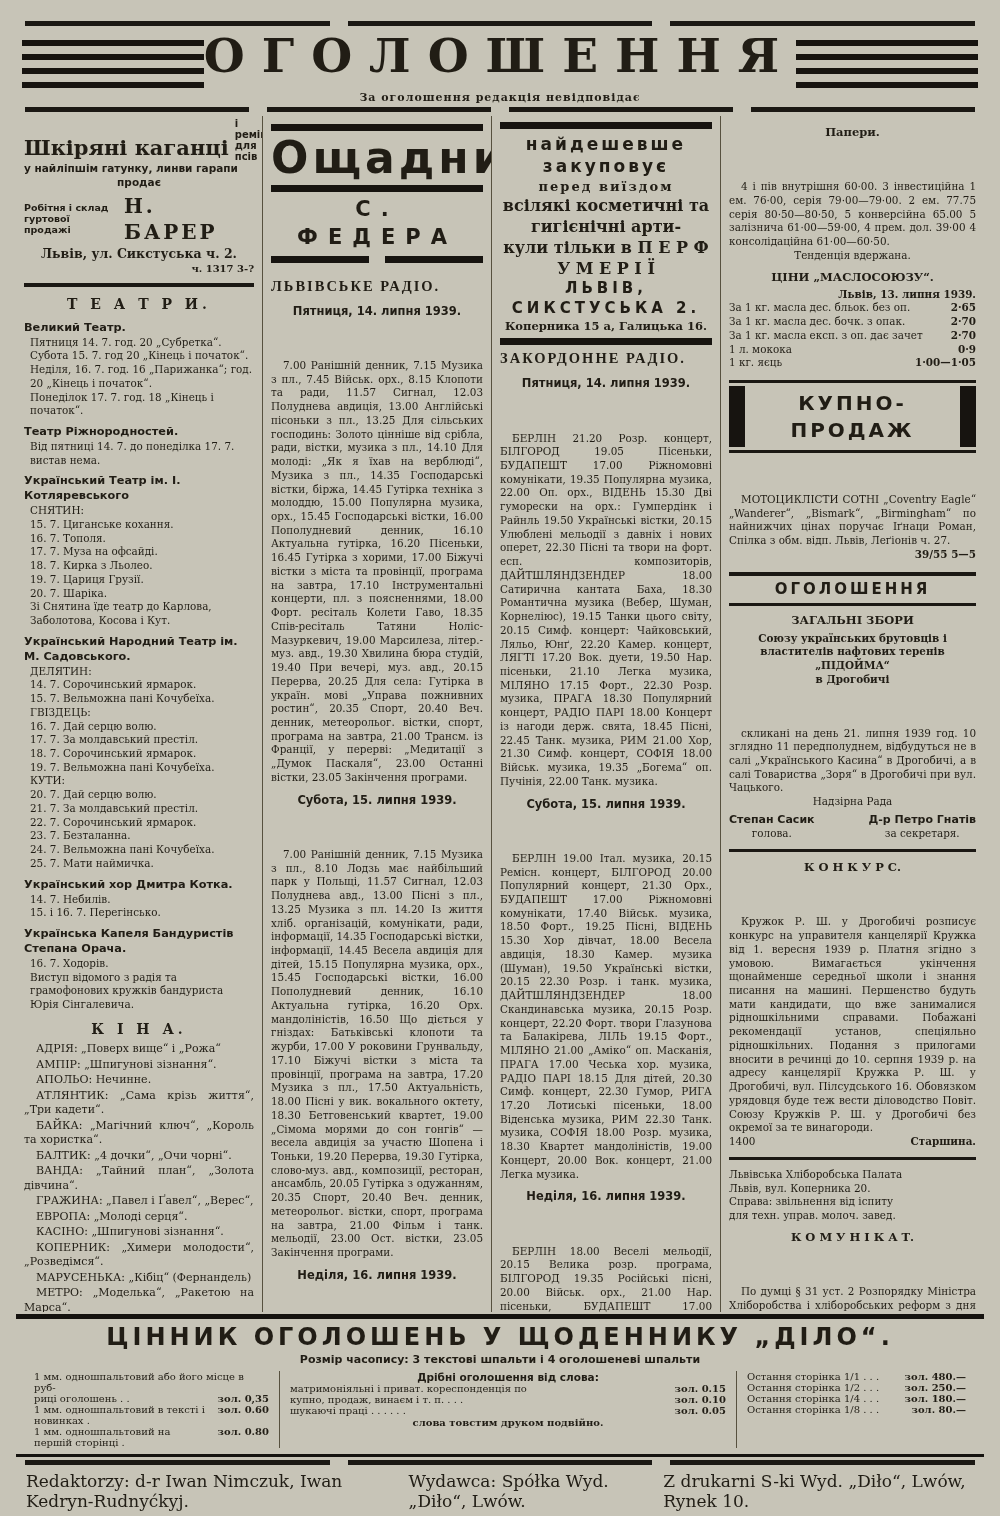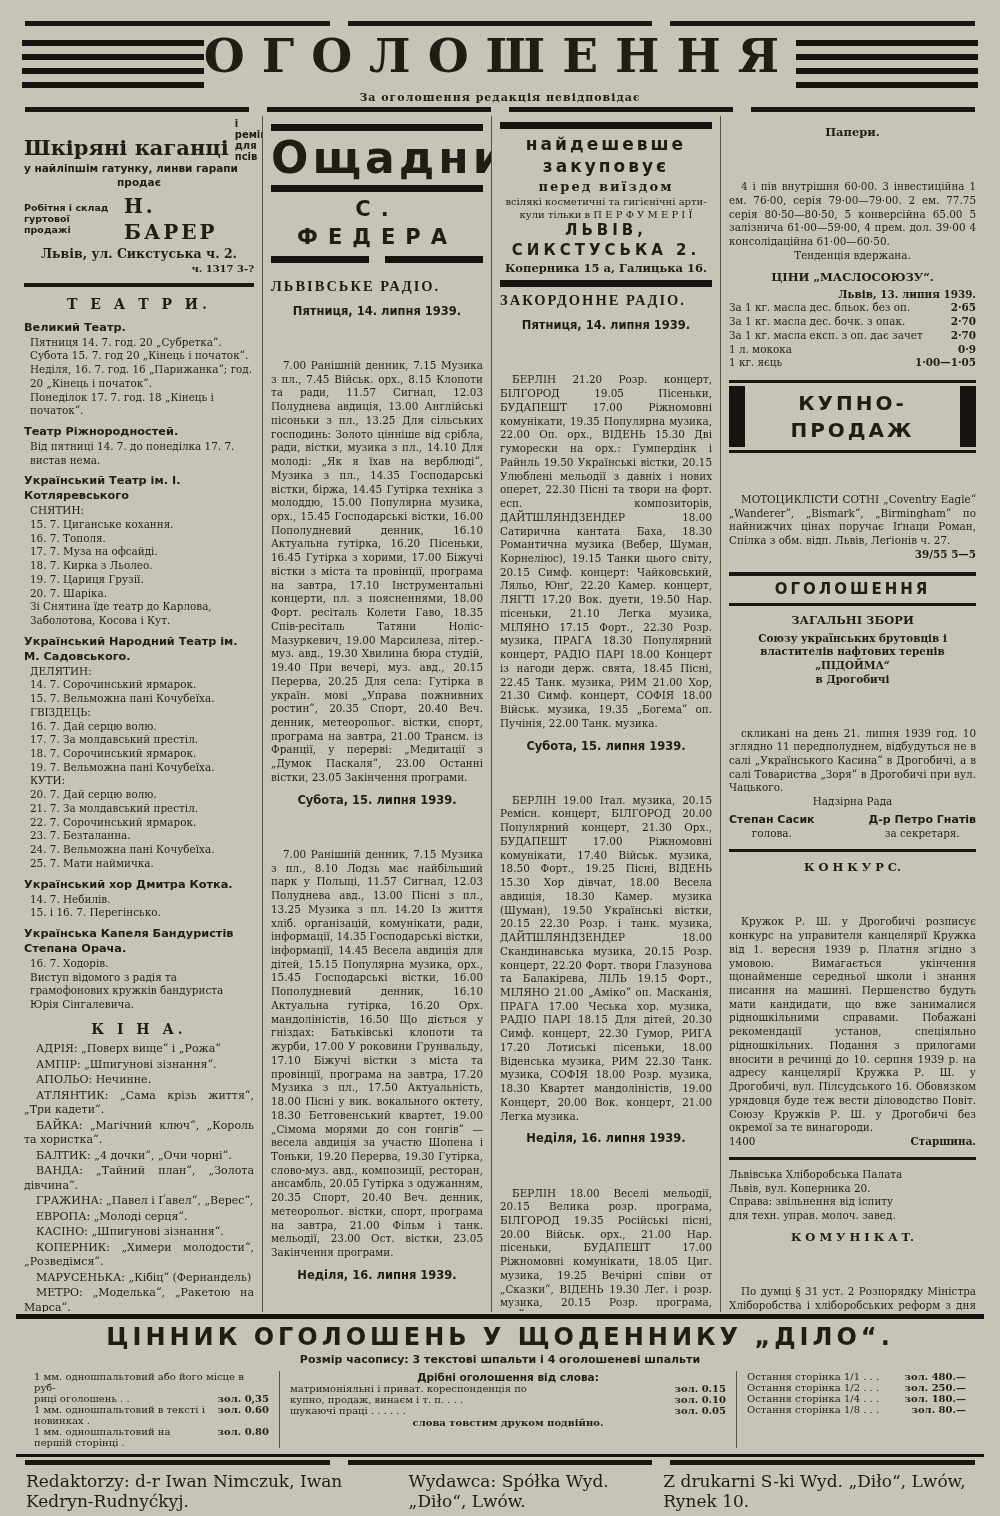"всілякі косметичні та гигієнічні арти-" .ad3-l3 { font-size: 10px -> 16px; font-weight: normal -> bold }
